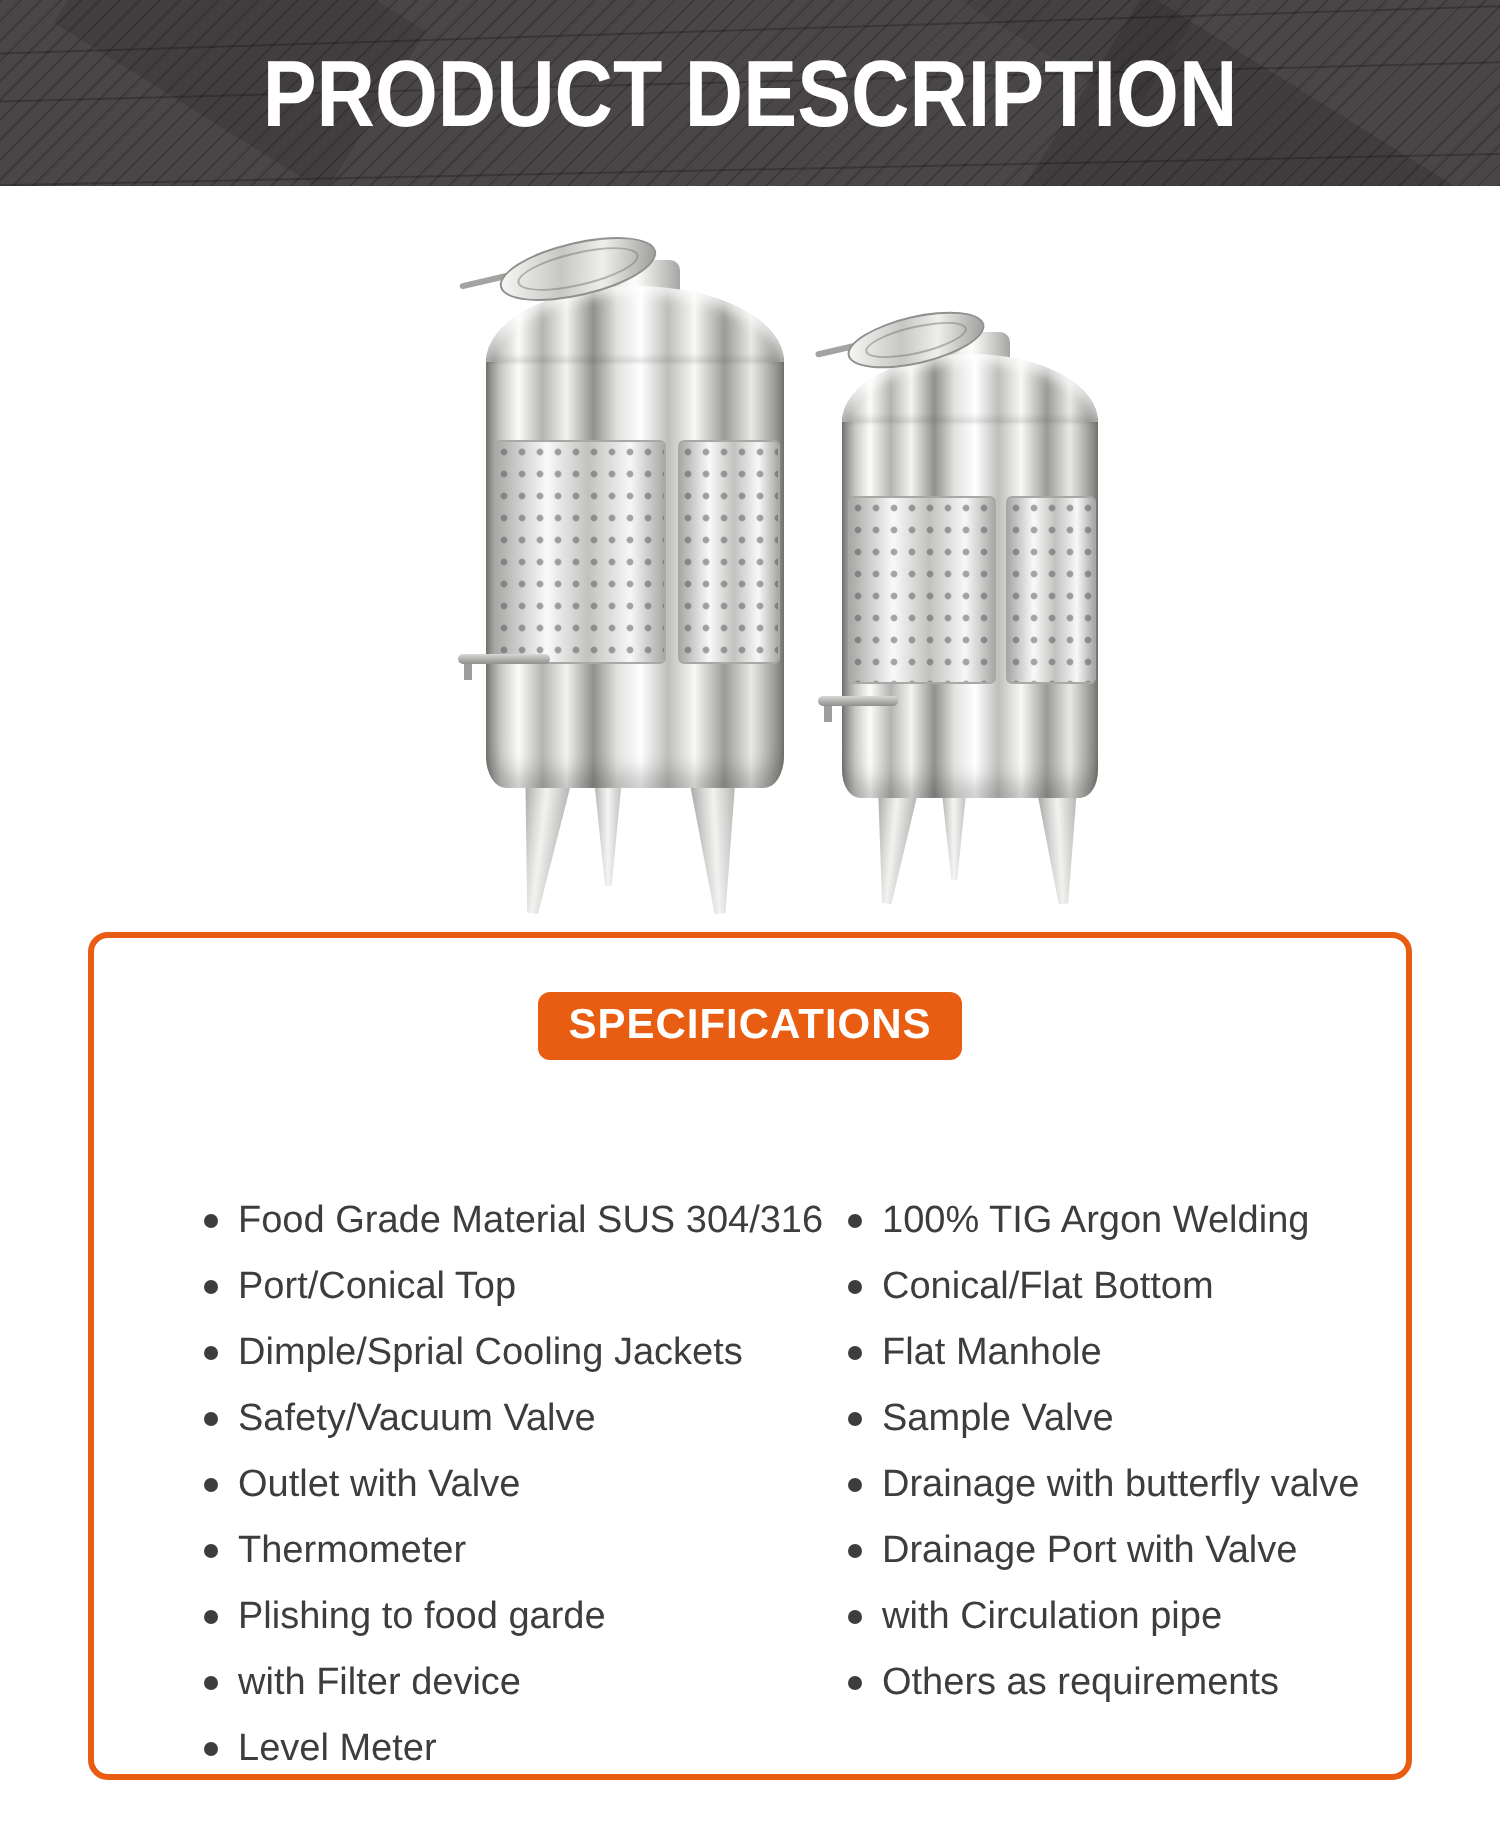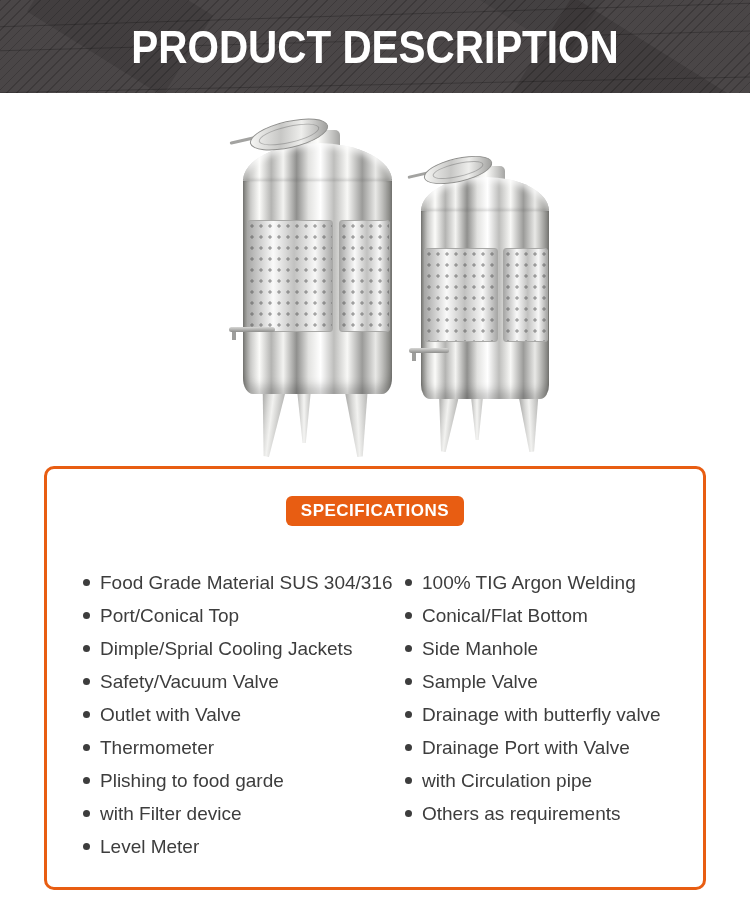"SPECIFICATIONS" .badge { font-size: 17px -> 21px }
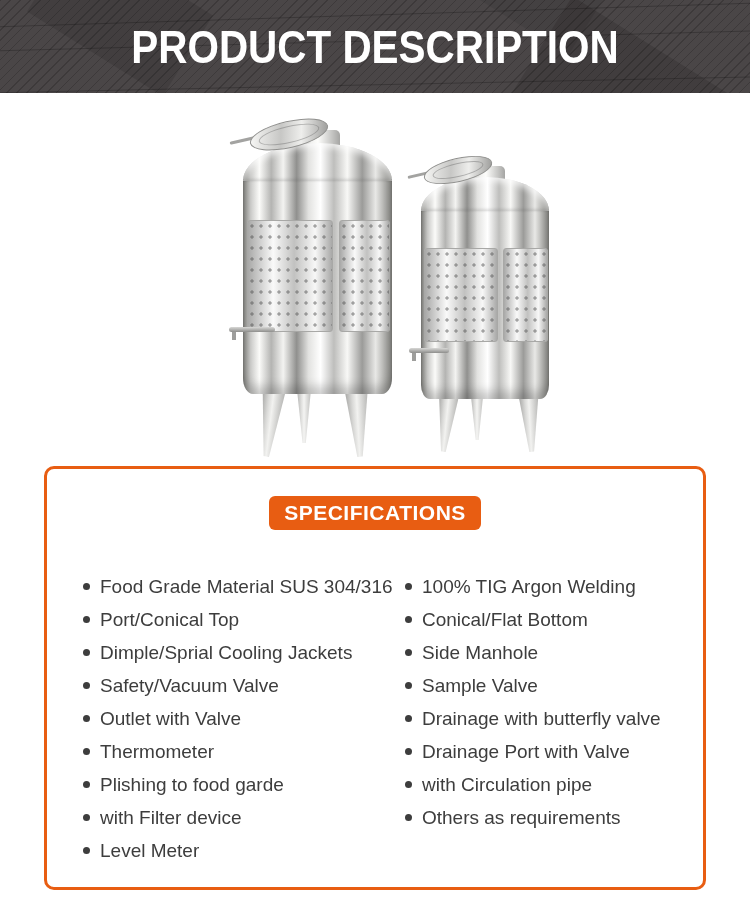"Food Grade Material SUS 304/316" .columns { margin-top: 40px -> 64px; padding-left: 36px -> 55px }
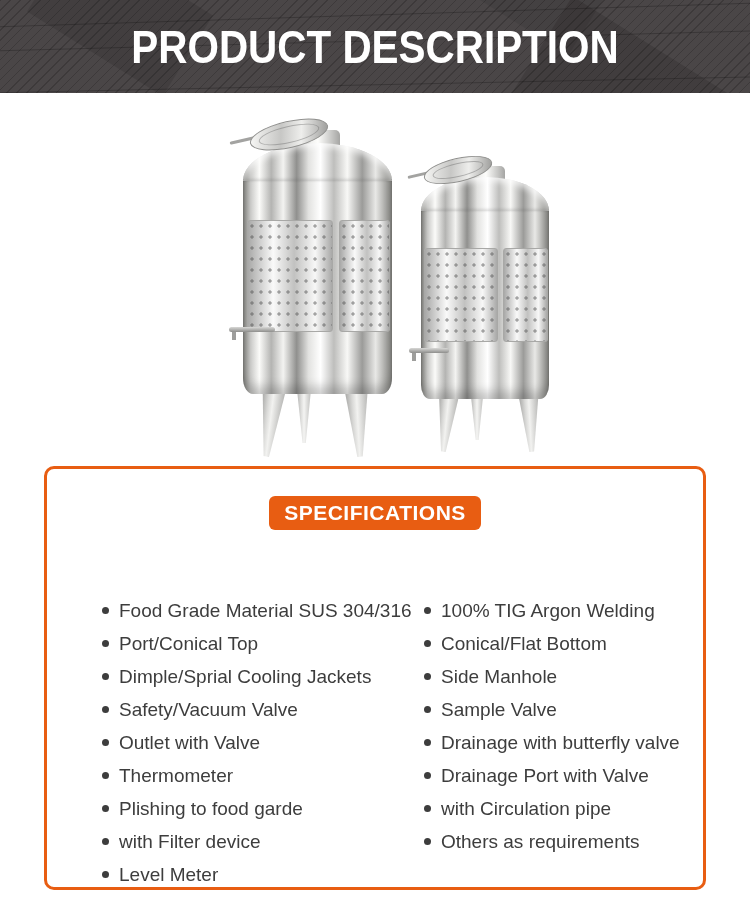"Side Manhole" span.spec-text { text: Side -> Flat }
